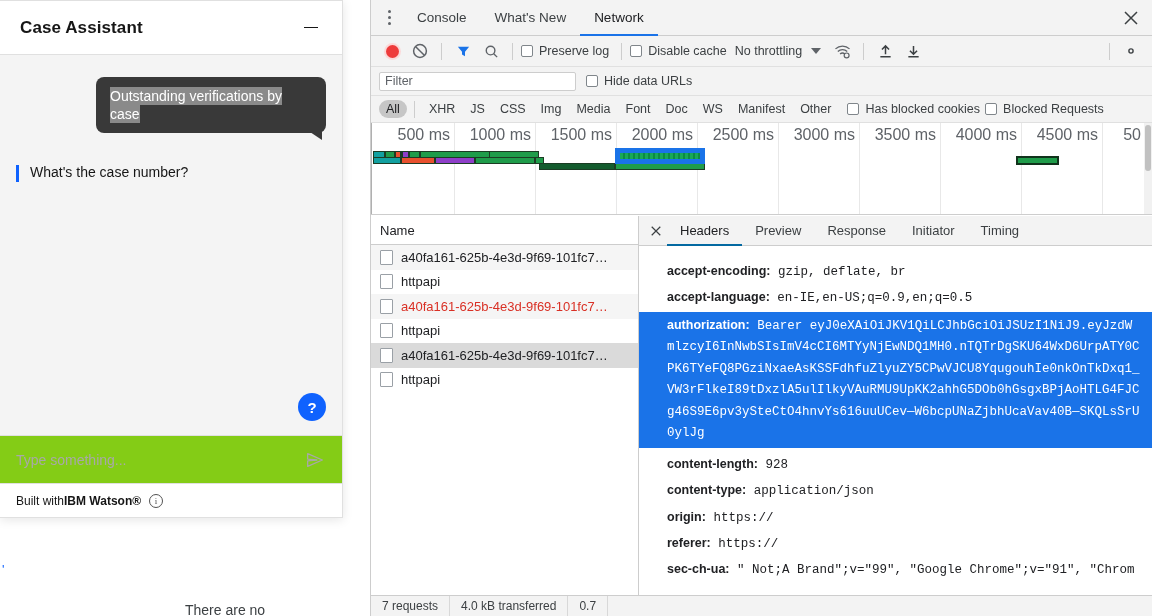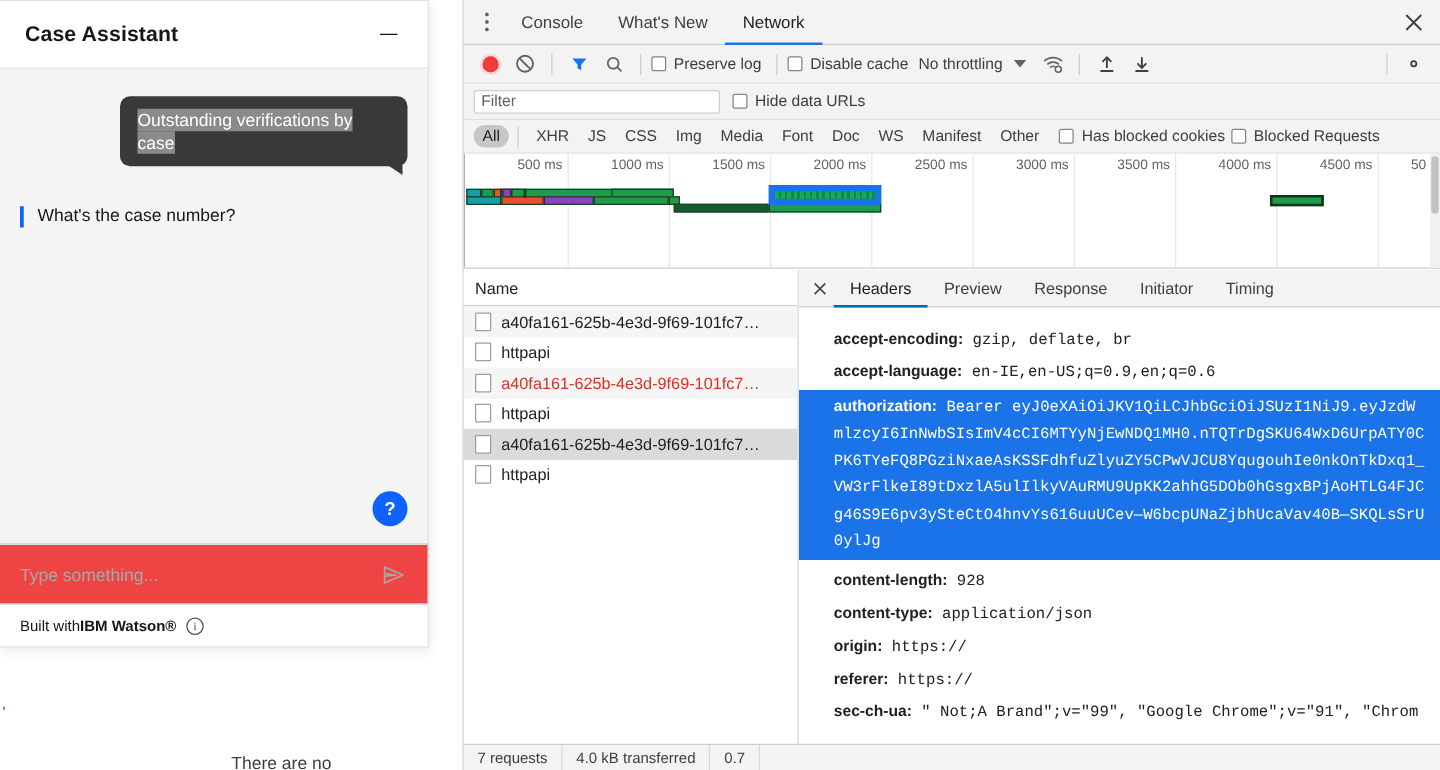"500 ms" .ov-tick span { font-size: 11px -> 16px }
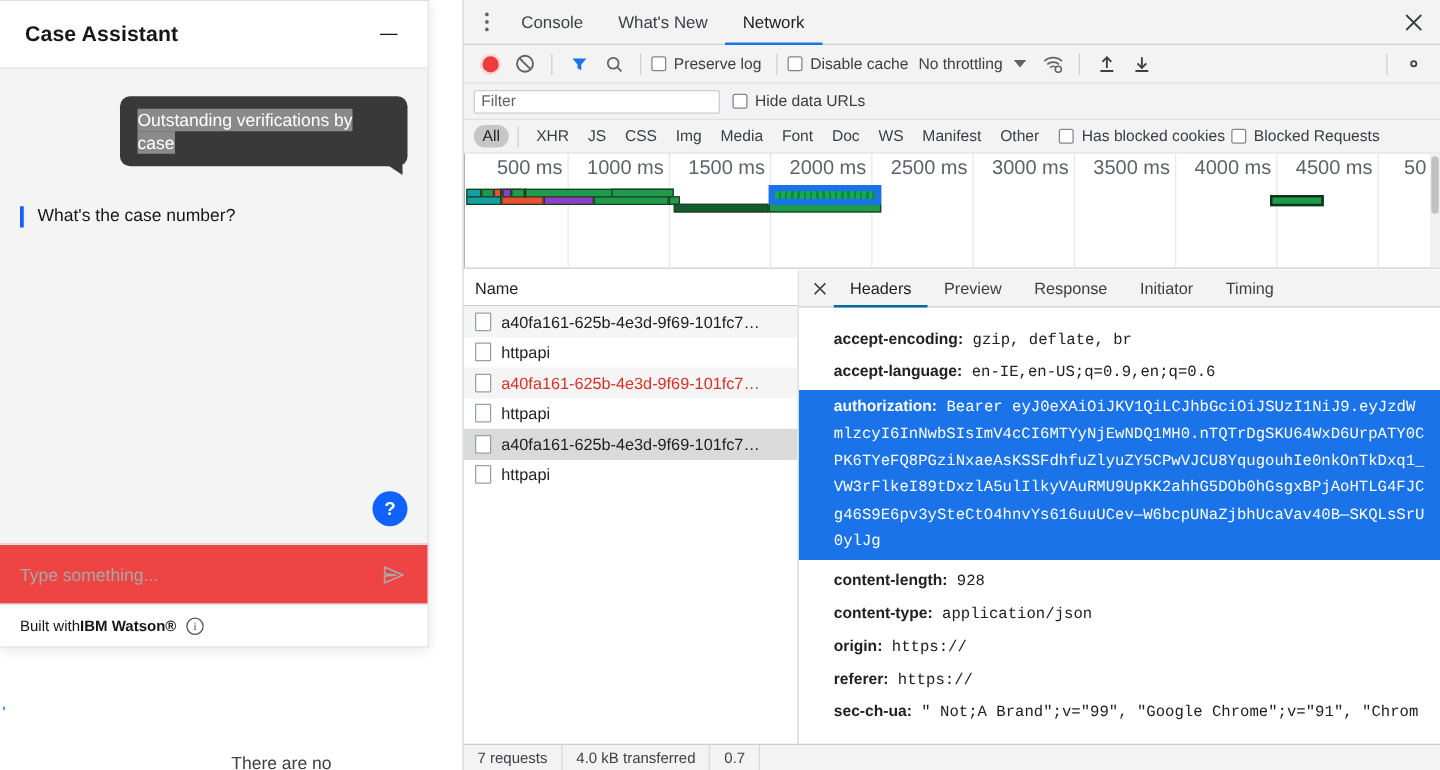"en-IE,en-US;q=0.9,en;q=0.6" span { text: 0.6 -> 0.5 }
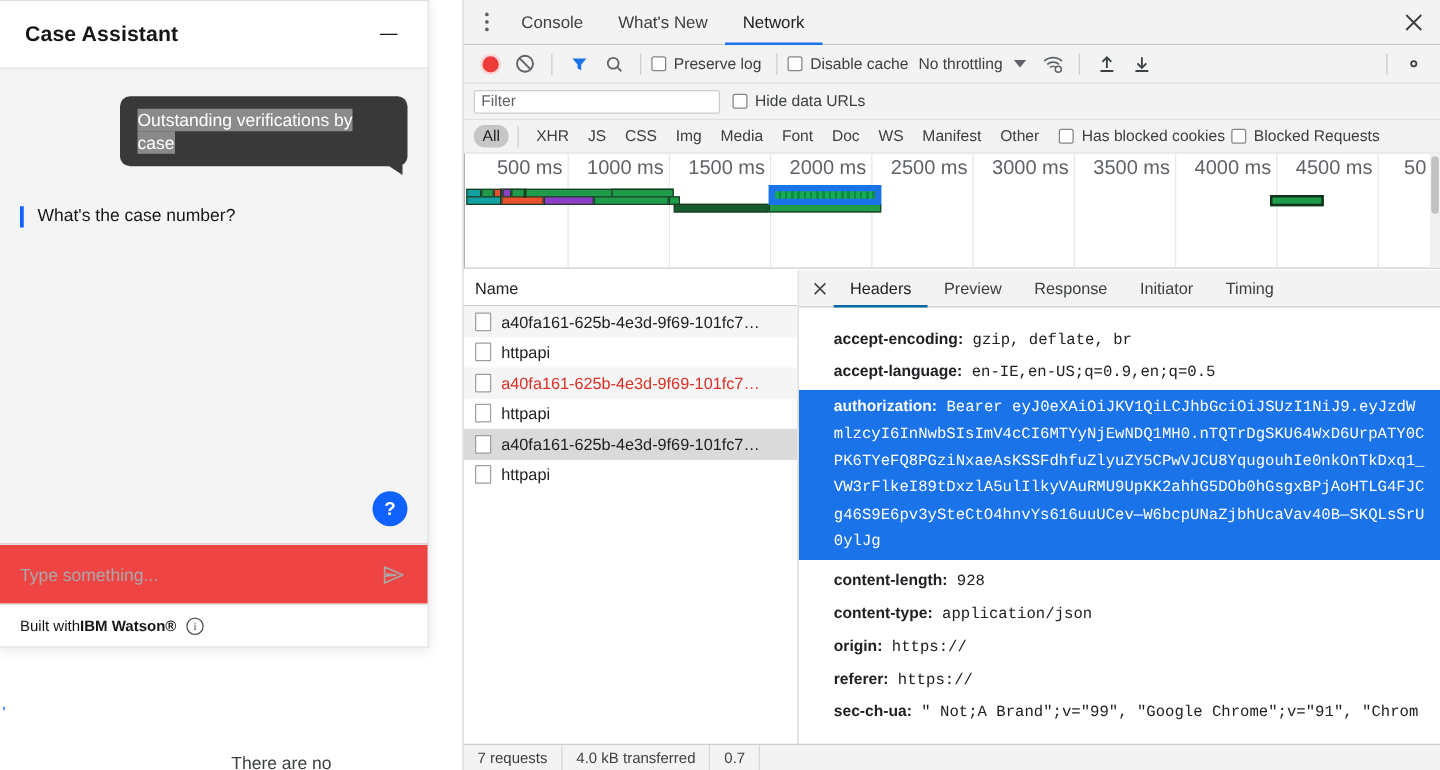"Type something..." .chat-input-wrap { background: #ef4444 -> #84cc16 }
